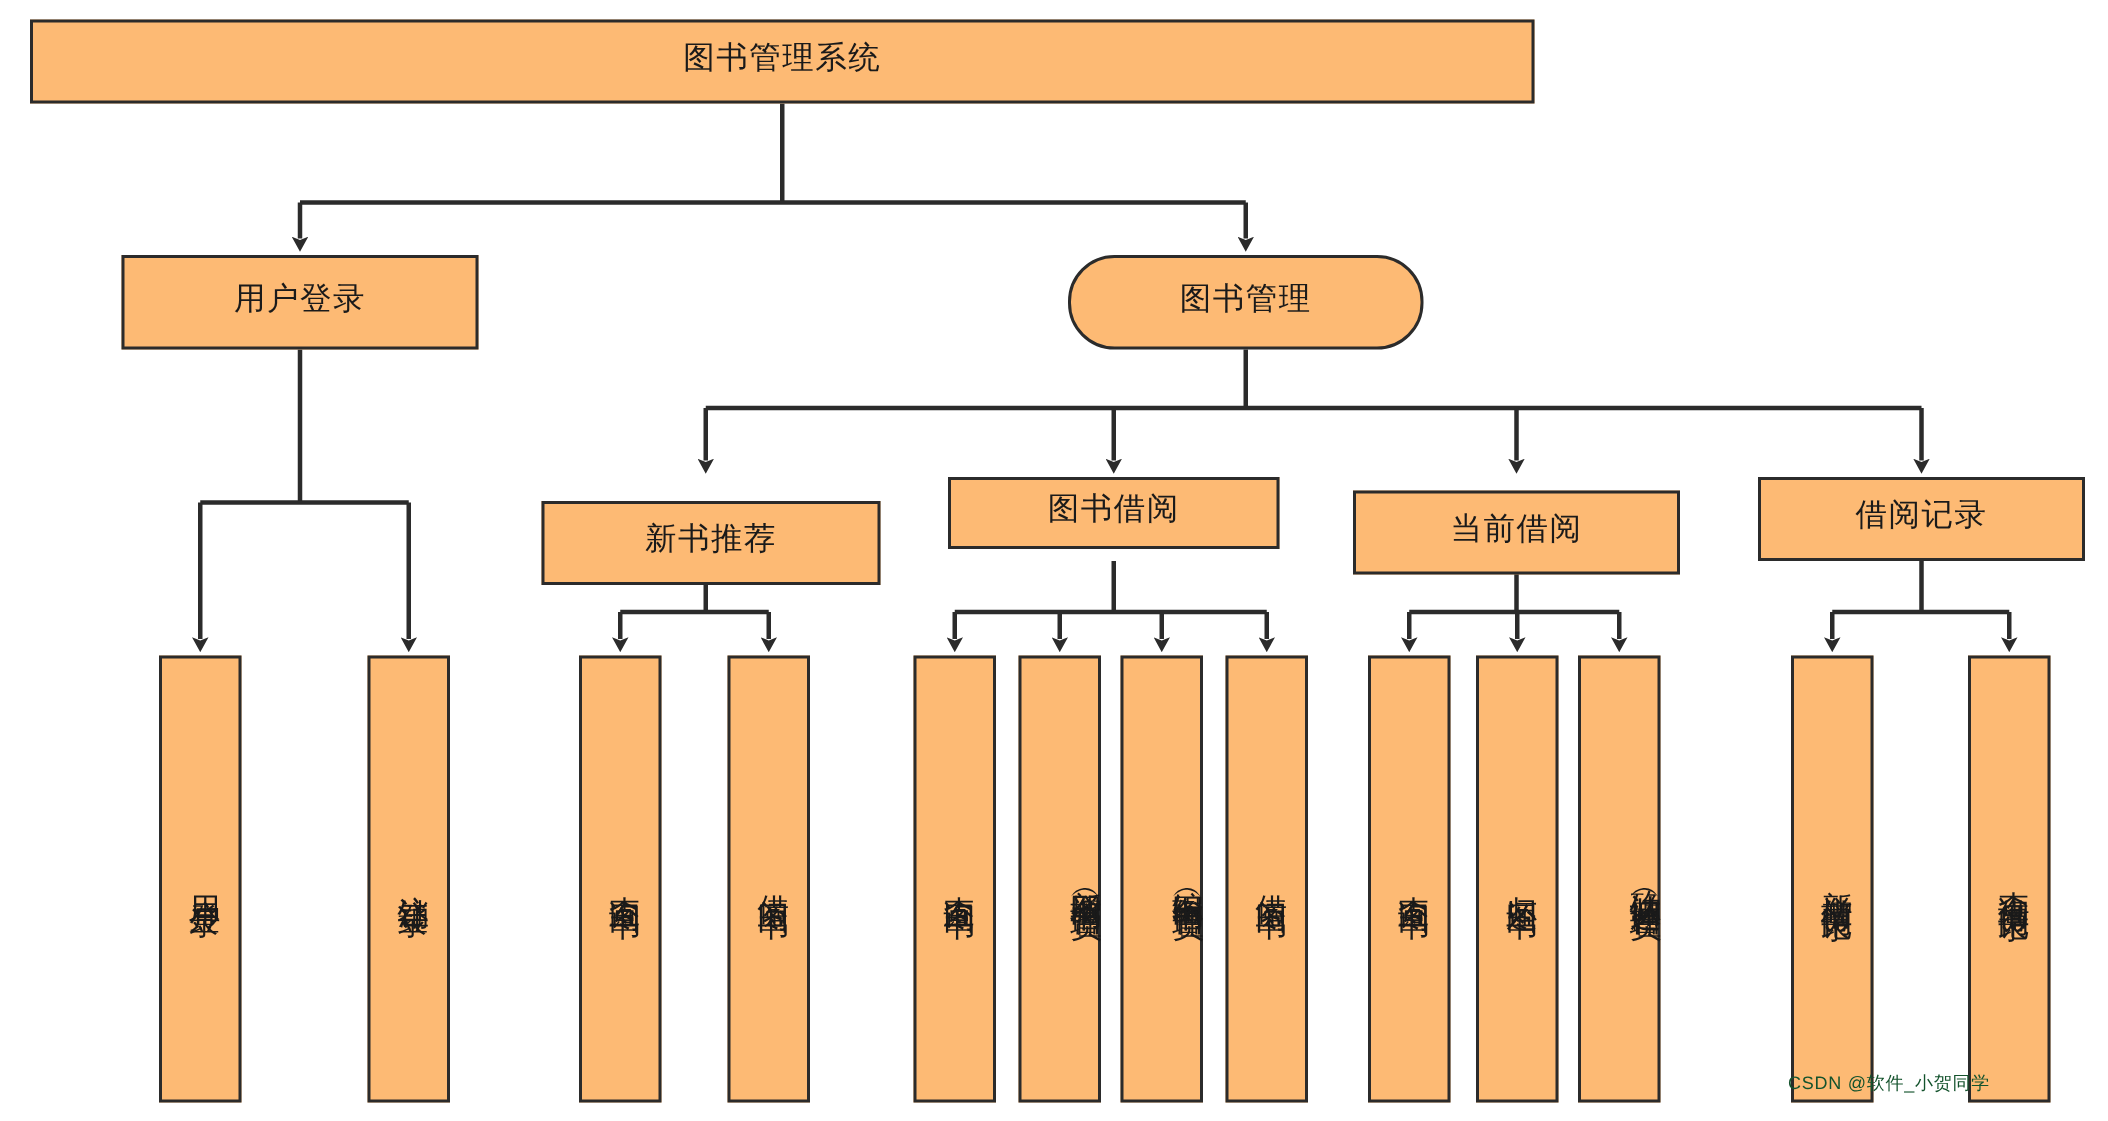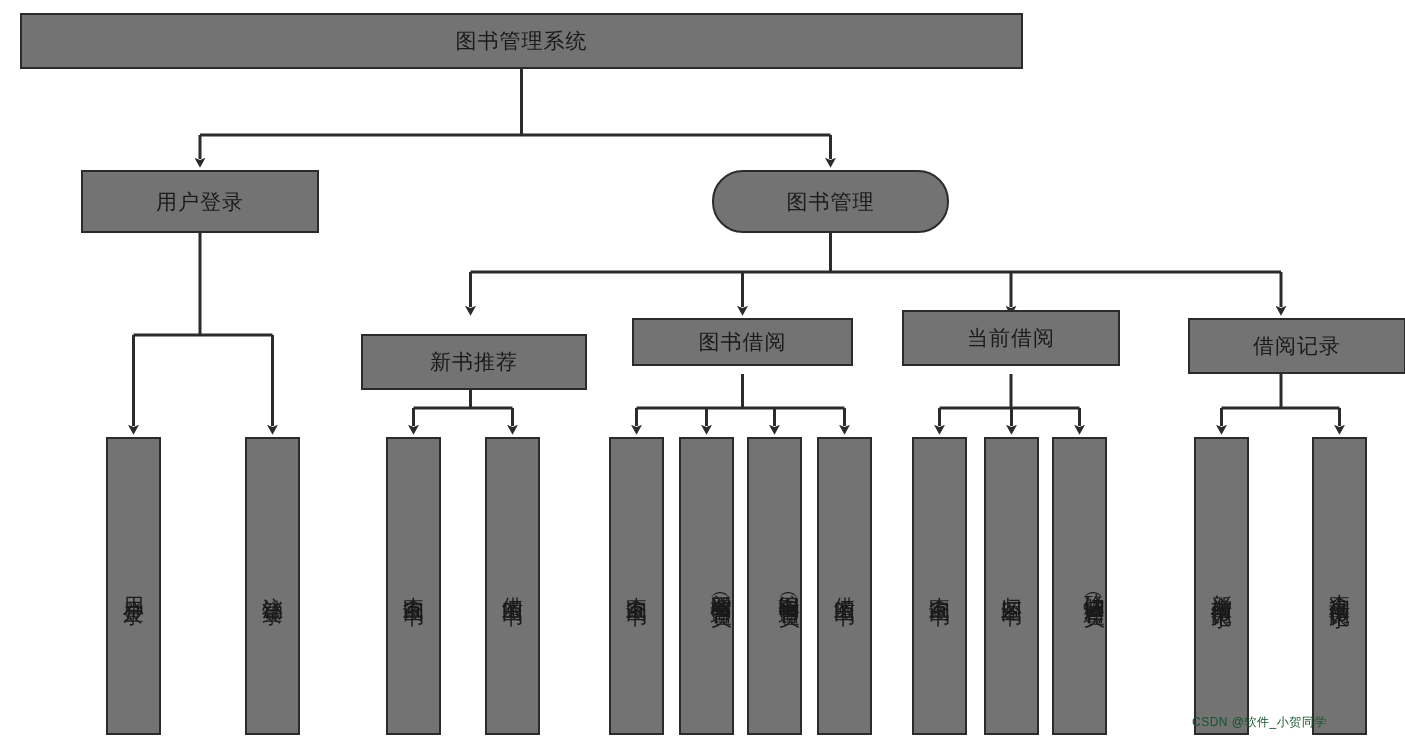"图书管理系统" .node { background: #737373 -> #fdba74; font-family: none -> Liberation Mono, monospace }
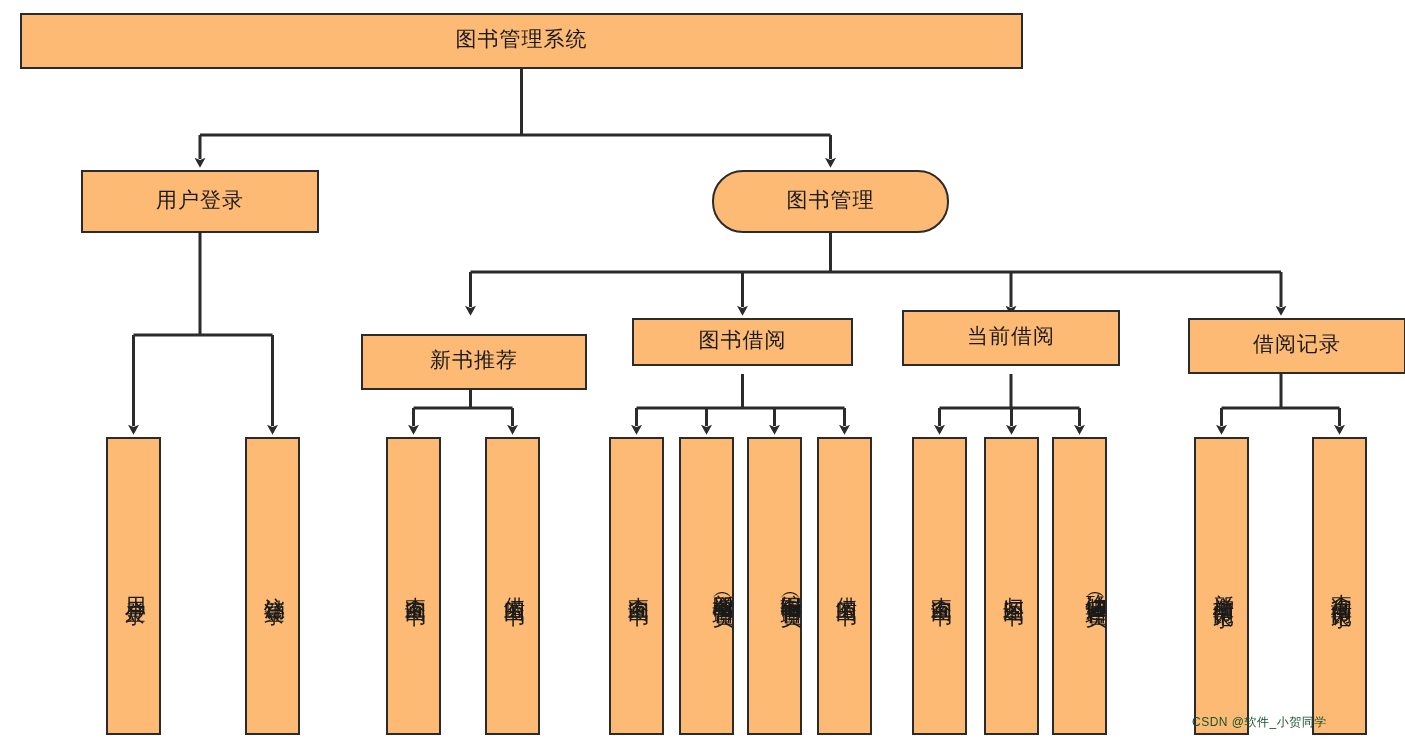"当前借阅" div.node { top: 310px -> 327px }
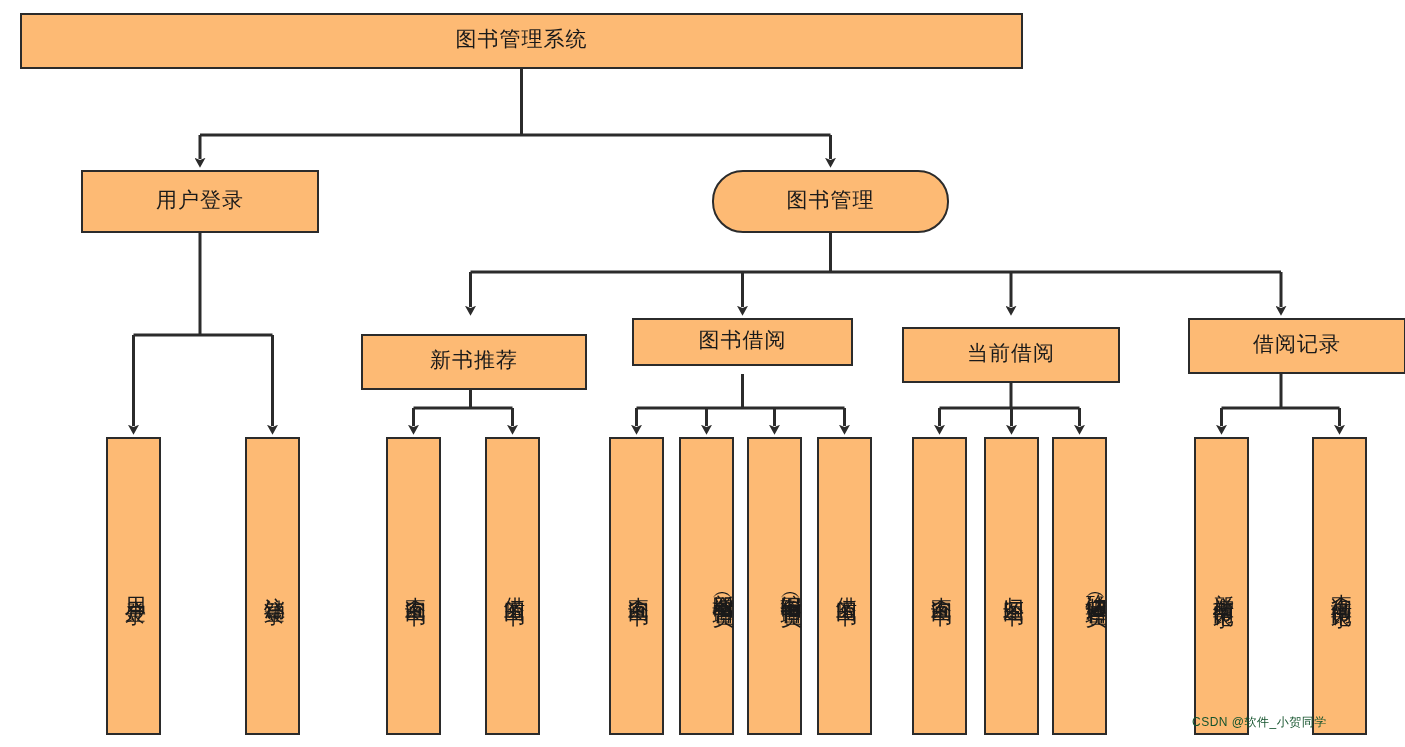"借阅记录" div.node { margin-left: 16px -> none }
